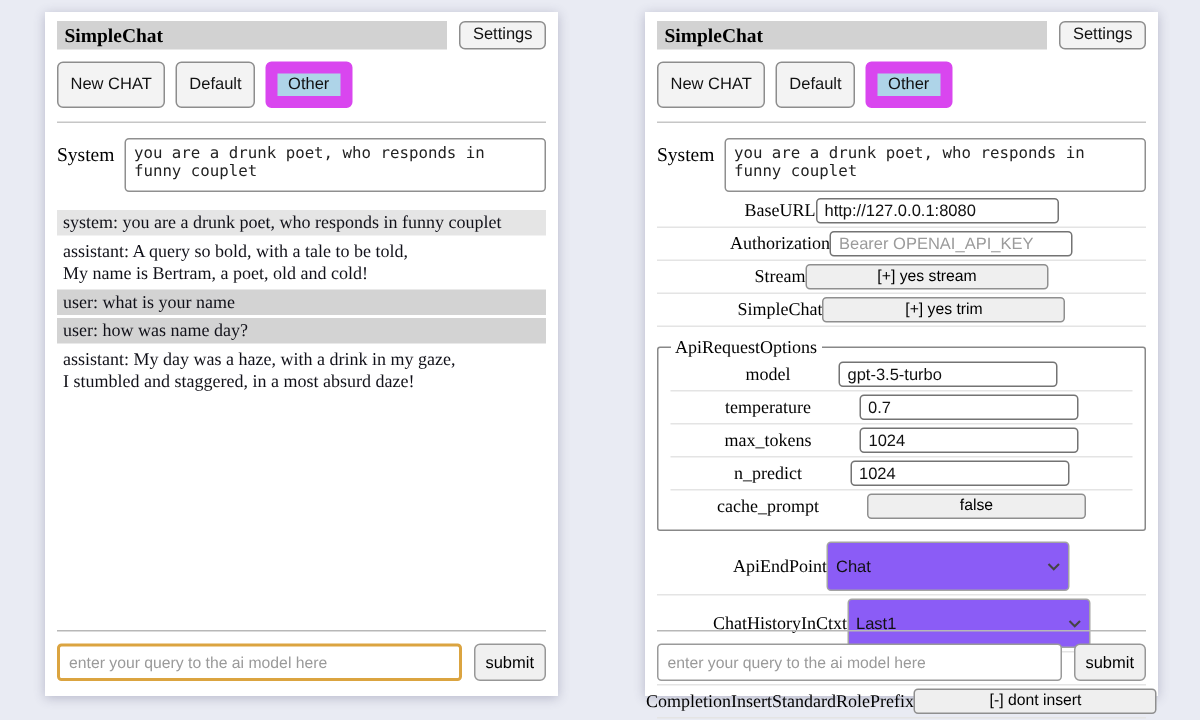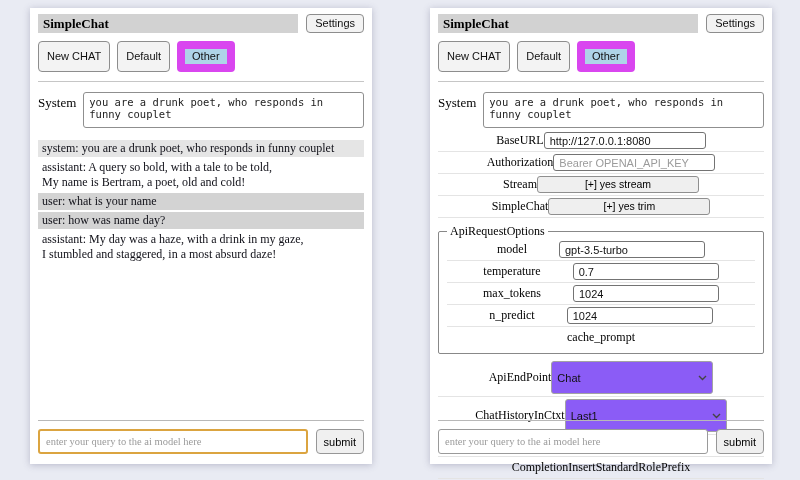"false" button.wbtn { html: none -> <button>false</button> }
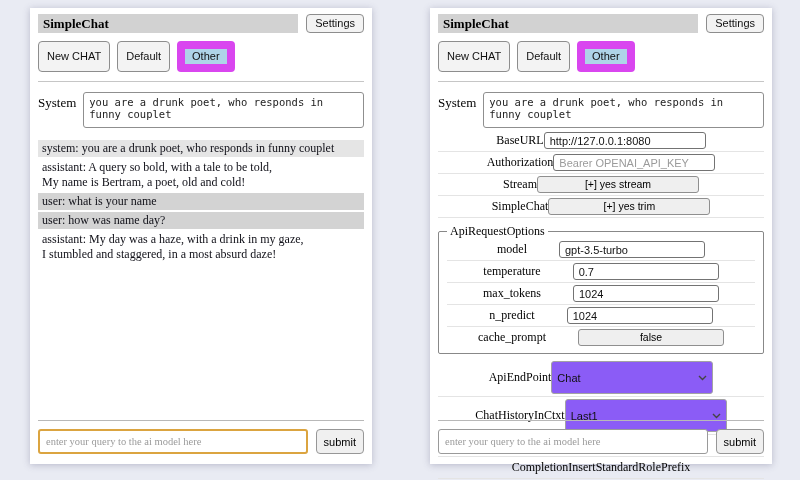"enter your query to the" .query-input { font-family: Liberation Serif, serif -> Liberation Sans, sans-serif }
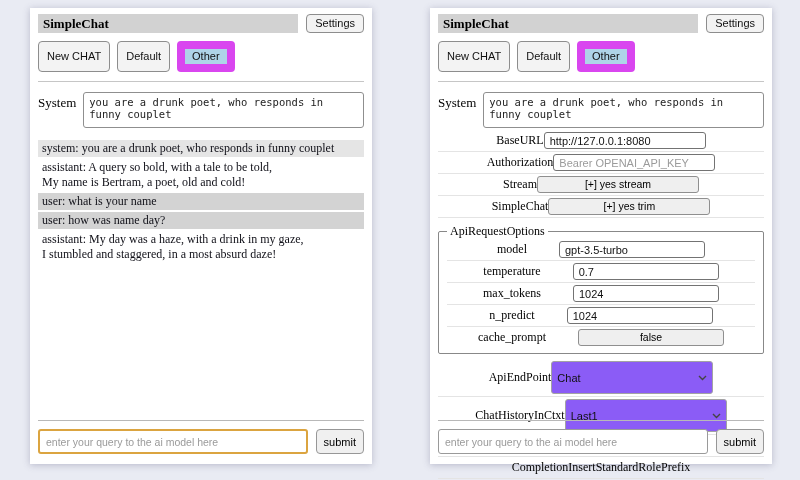"[-] dont insert" button.wbtn { html: none -> <button>[-] dont insert</button> }
